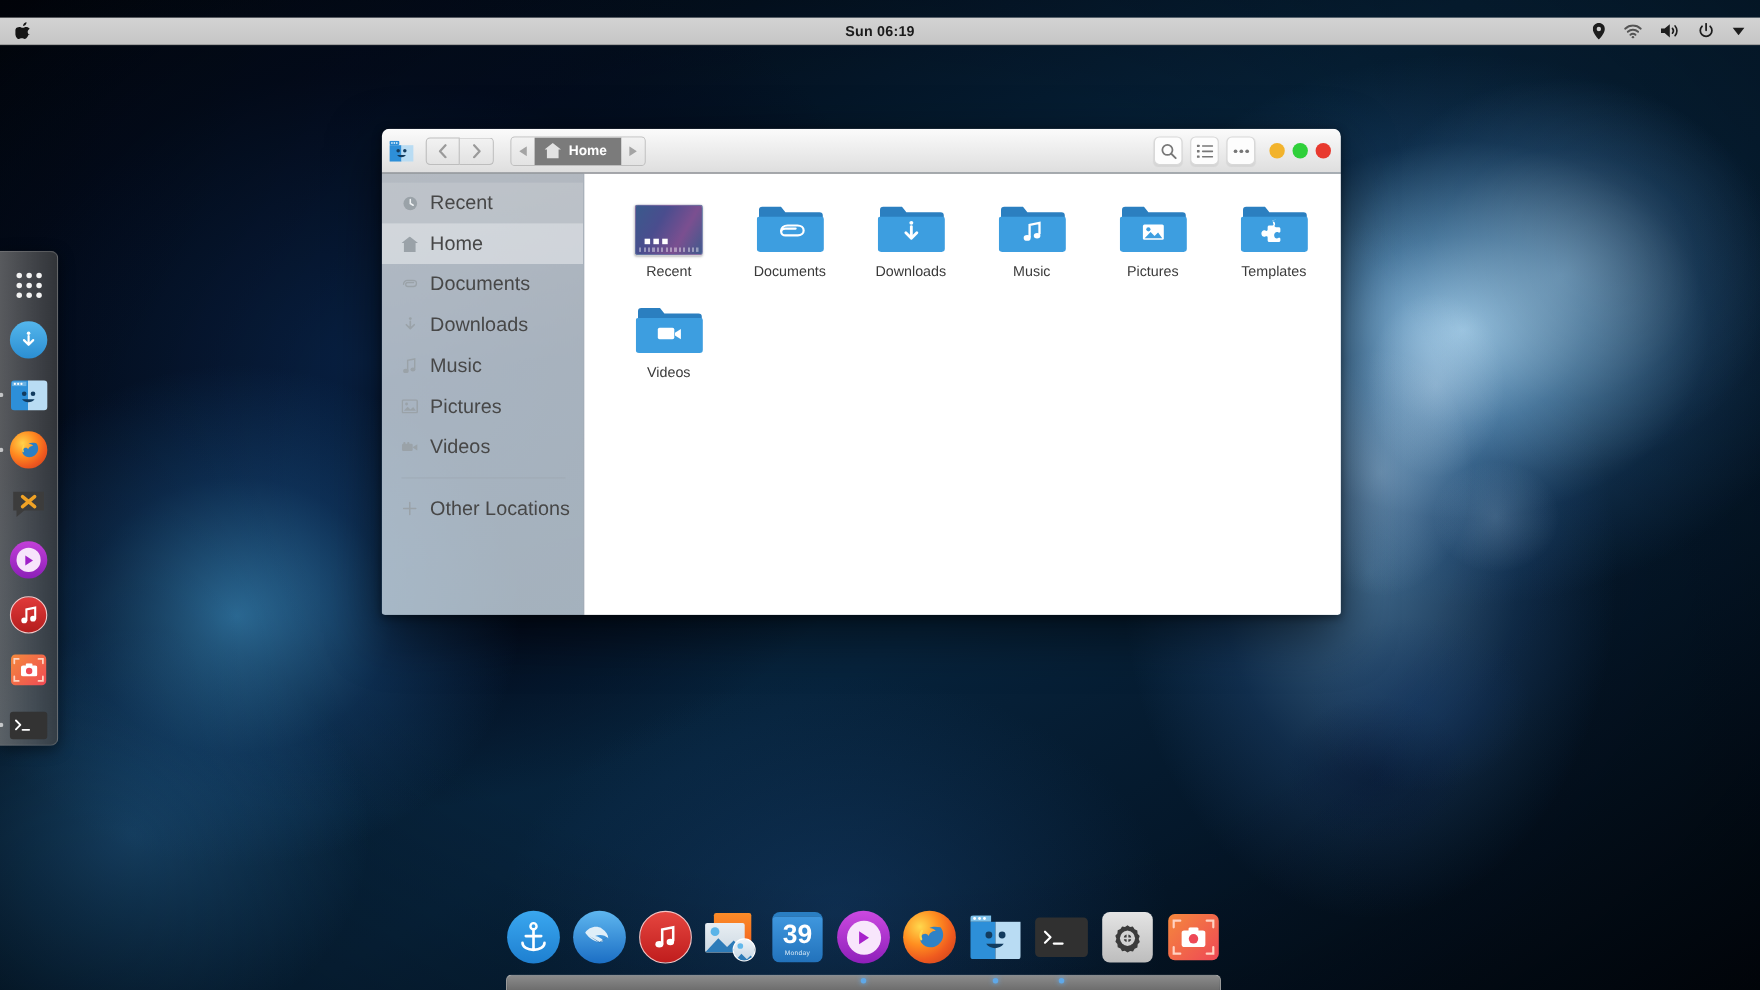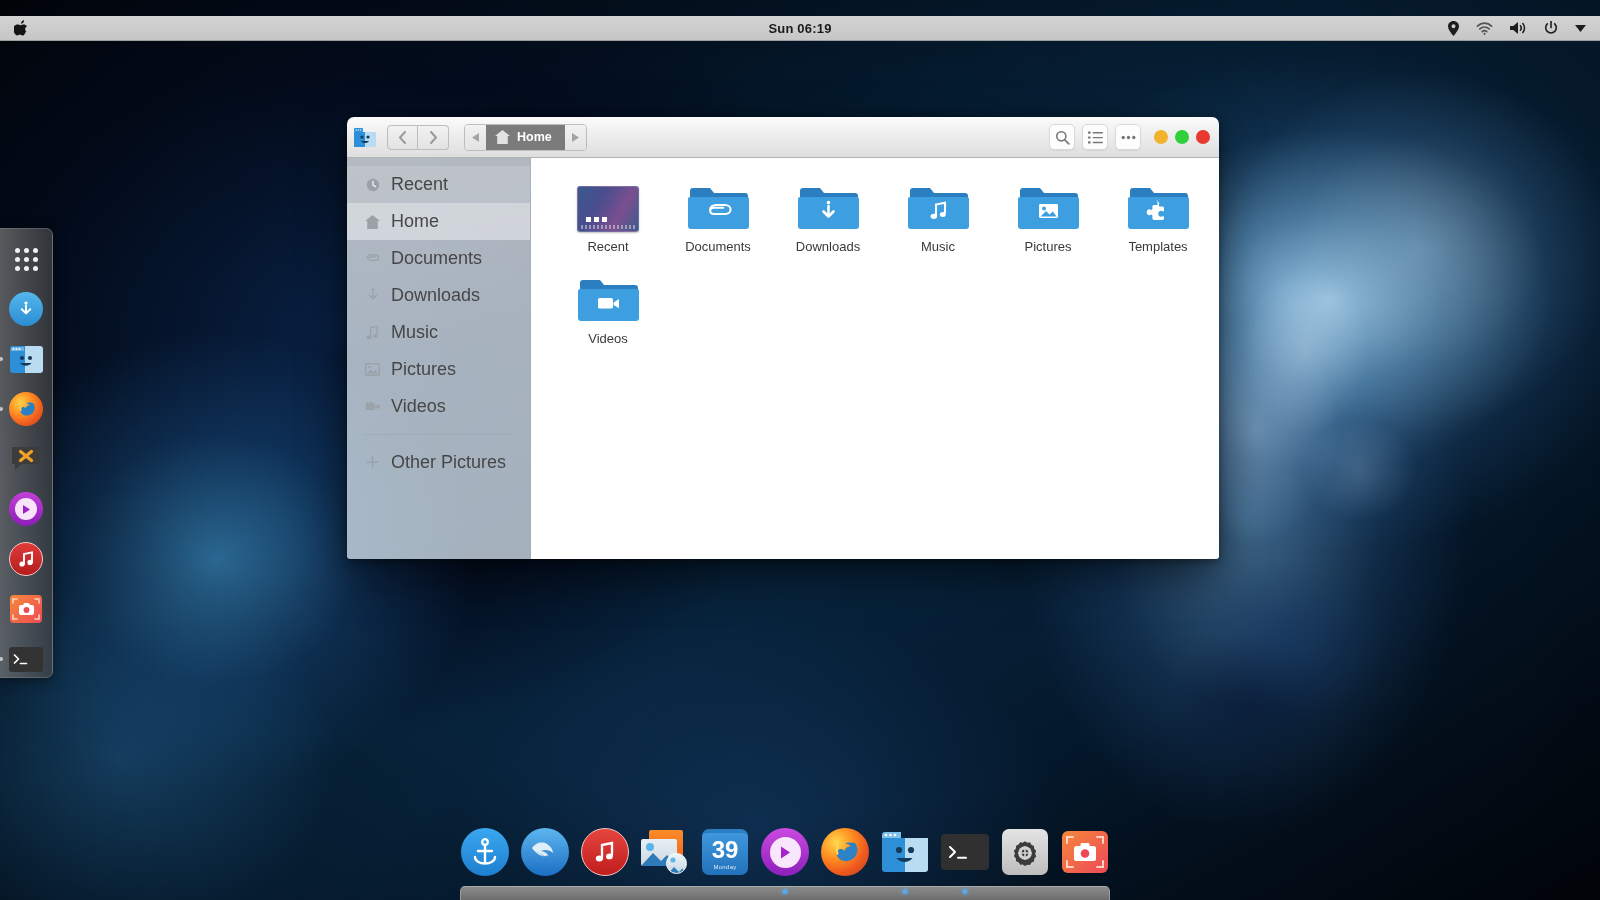"Other Pictures" span { text: Pictures -> Locations }
